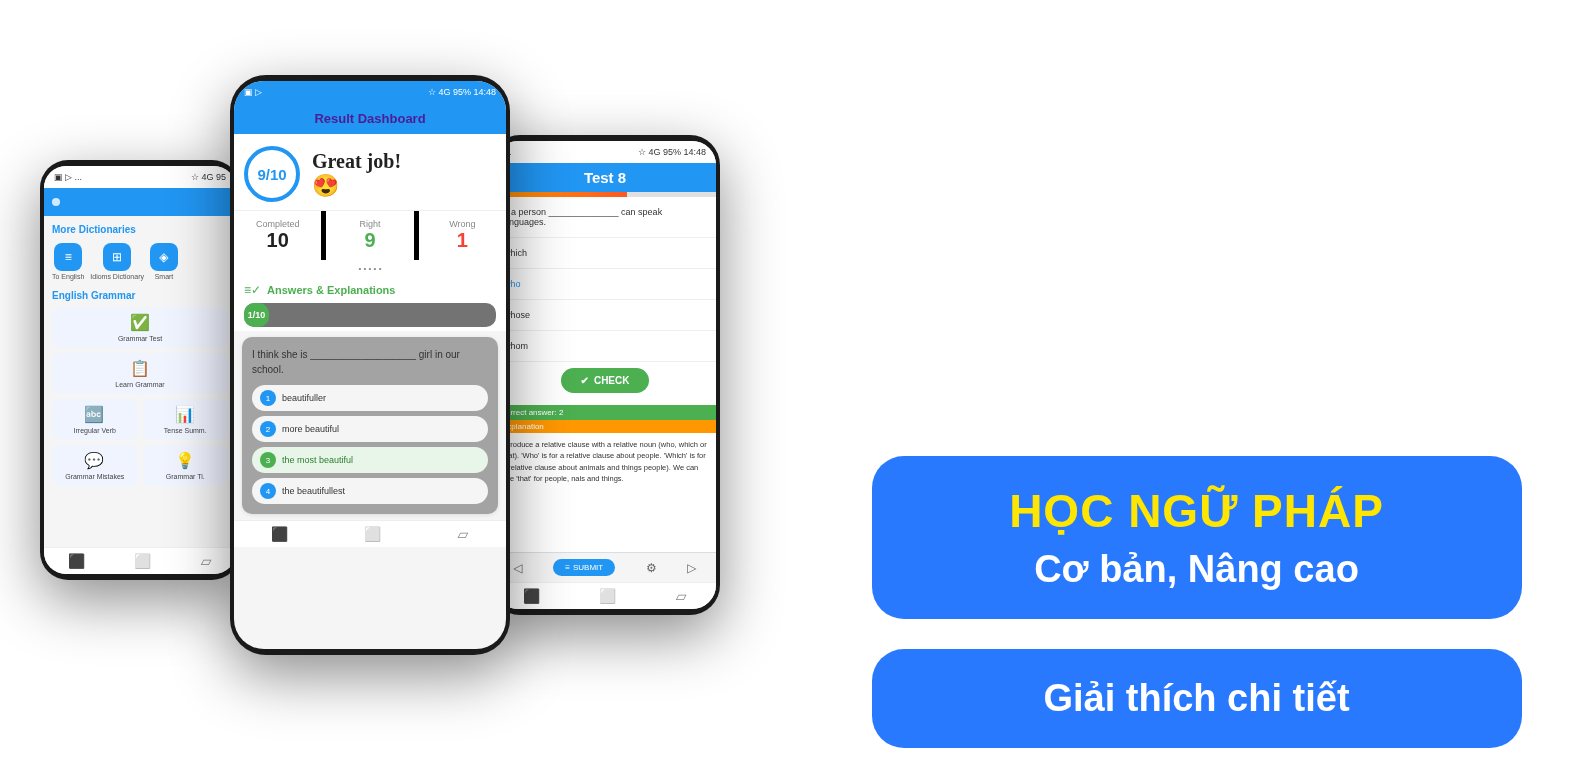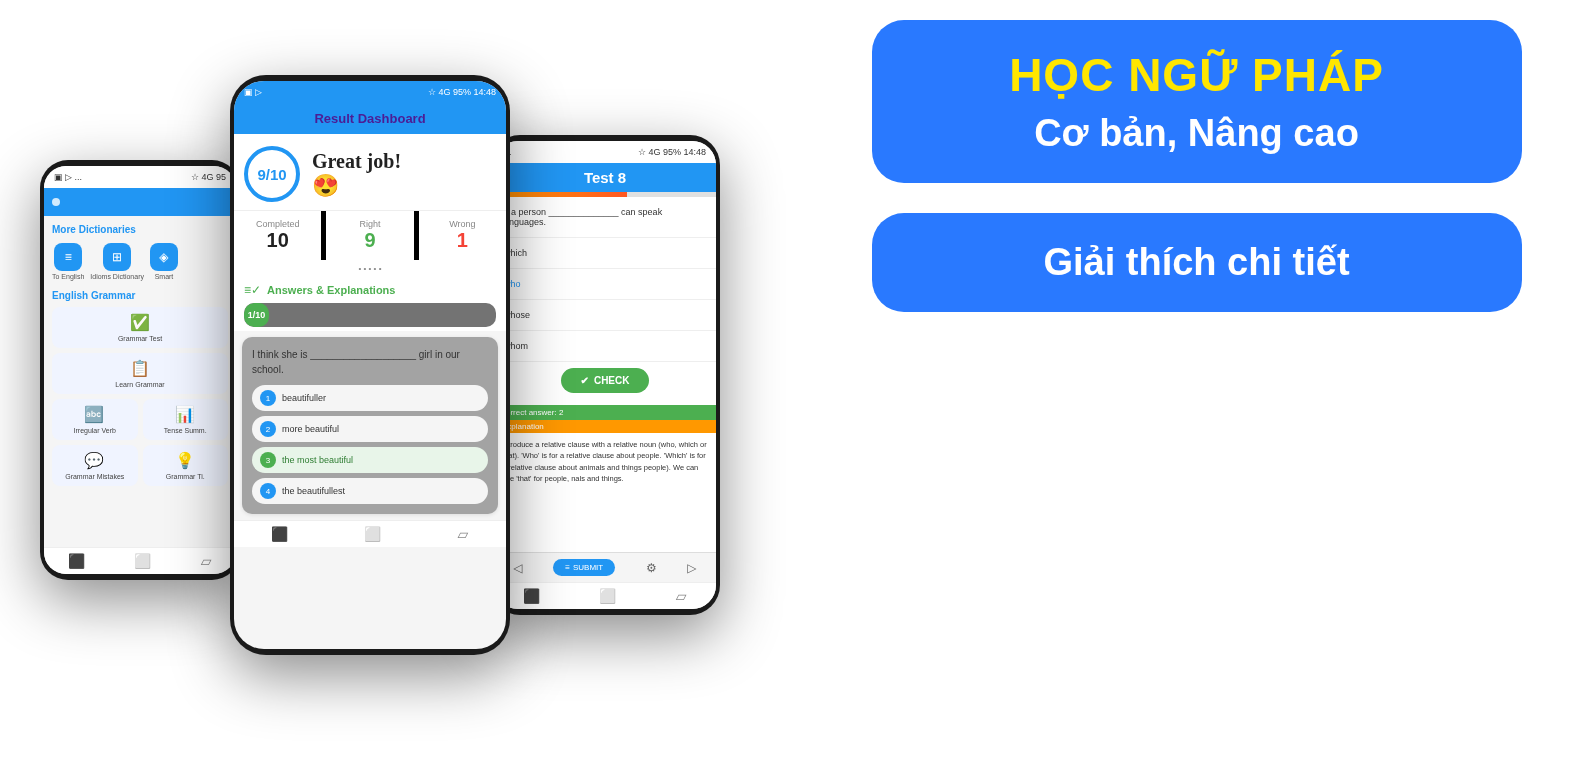"HỌC NGỮ PHÁP" .right-section { justify-content: flex-start -> flex-end }
